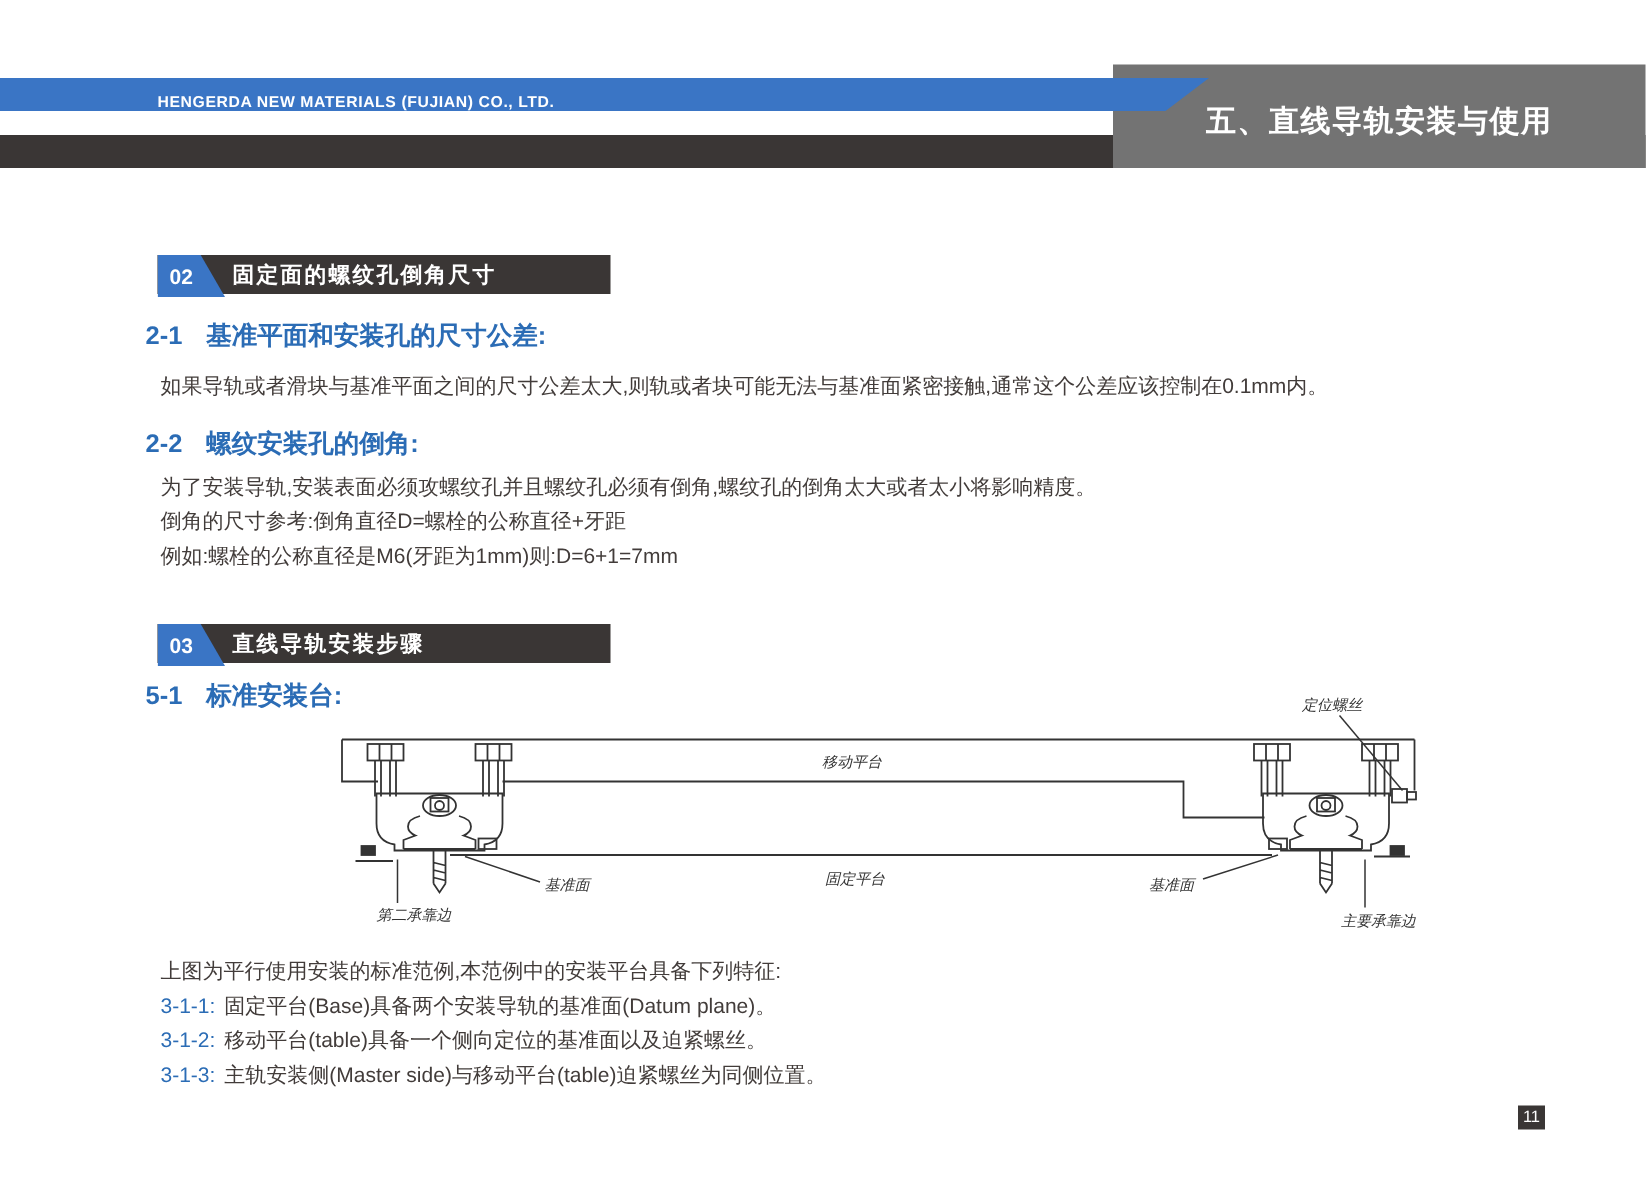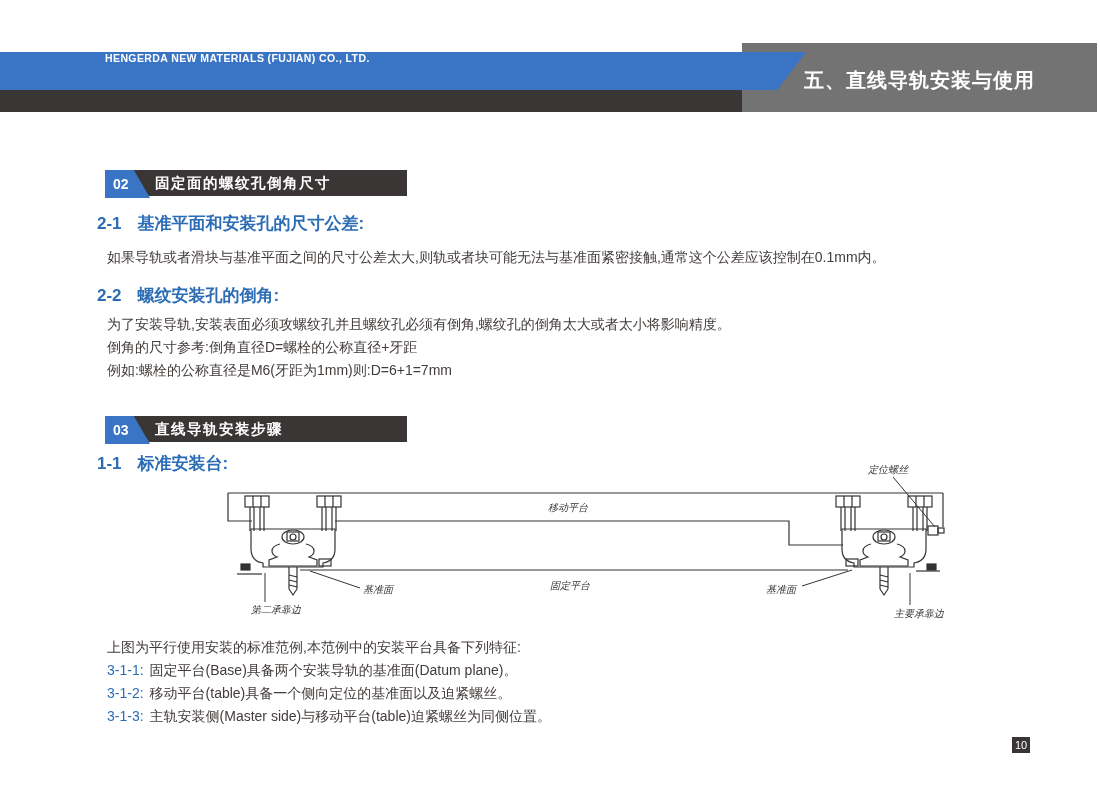"HENGERDA NEW MATERIALS (FUJIAN) CO.," .hdr-blue { align-items: flex-start -> flex-end; height: 38px -> 22px }
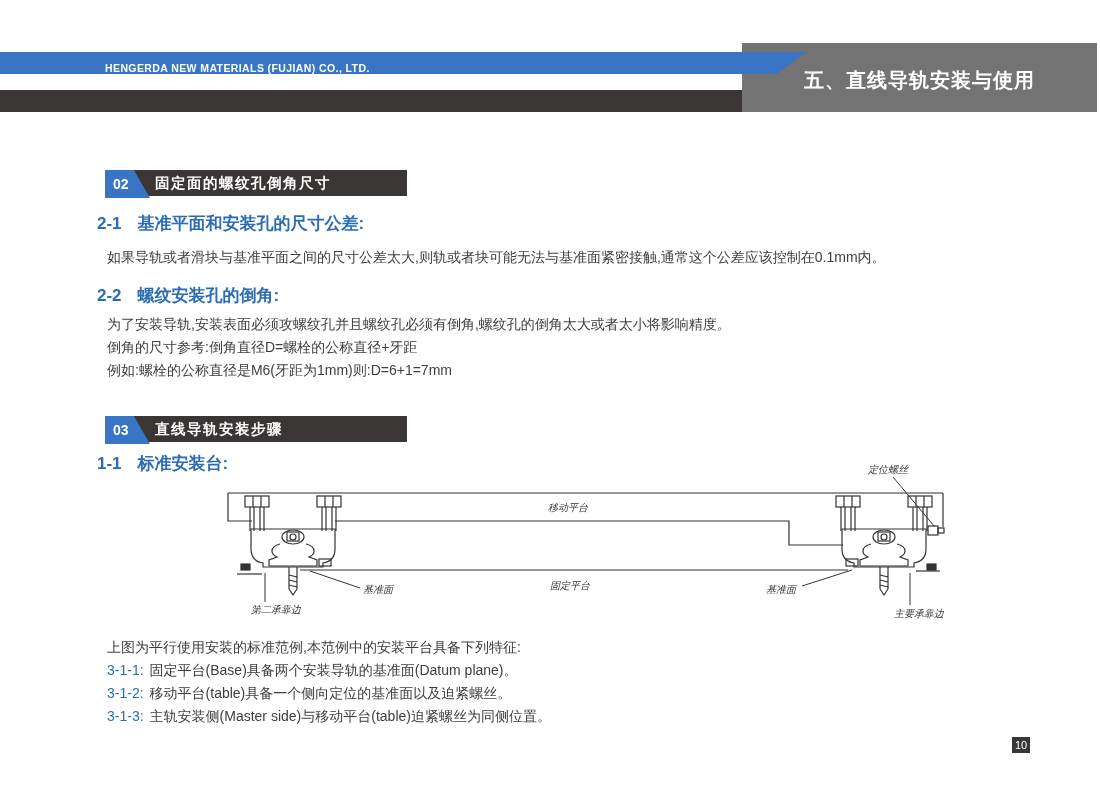"1-1" span.num { text: 1-1 -> 5-1 }
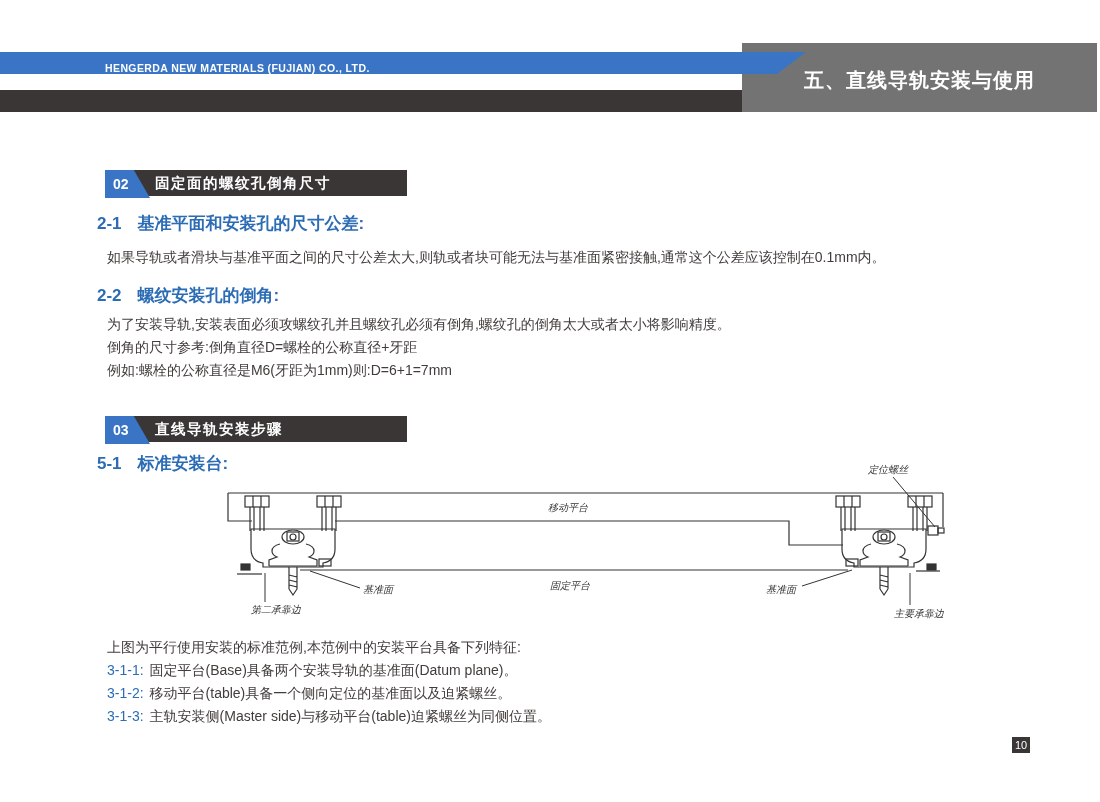"10" div.pageno { text: 10 -> 11 }
